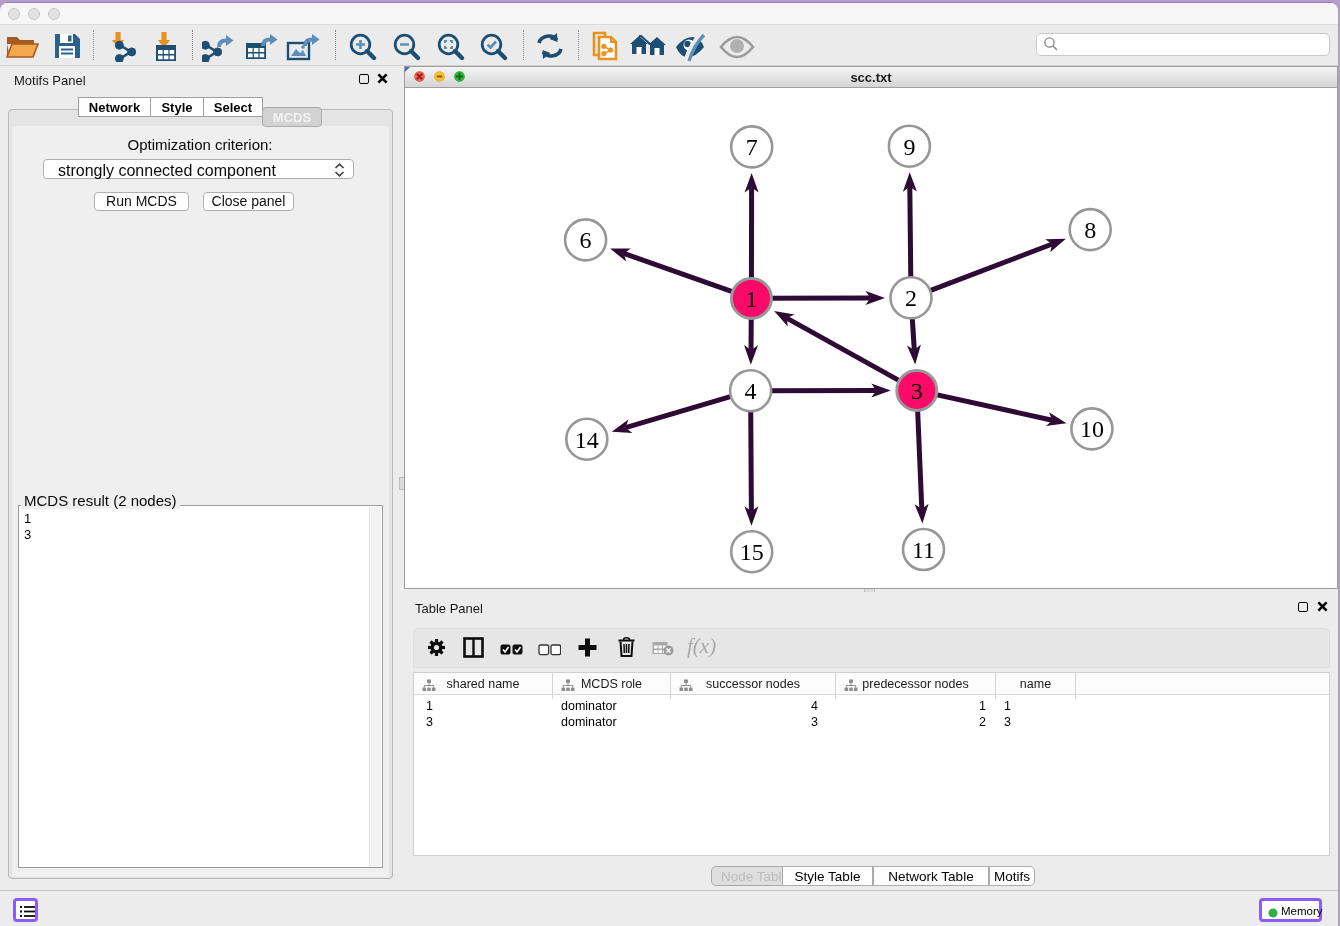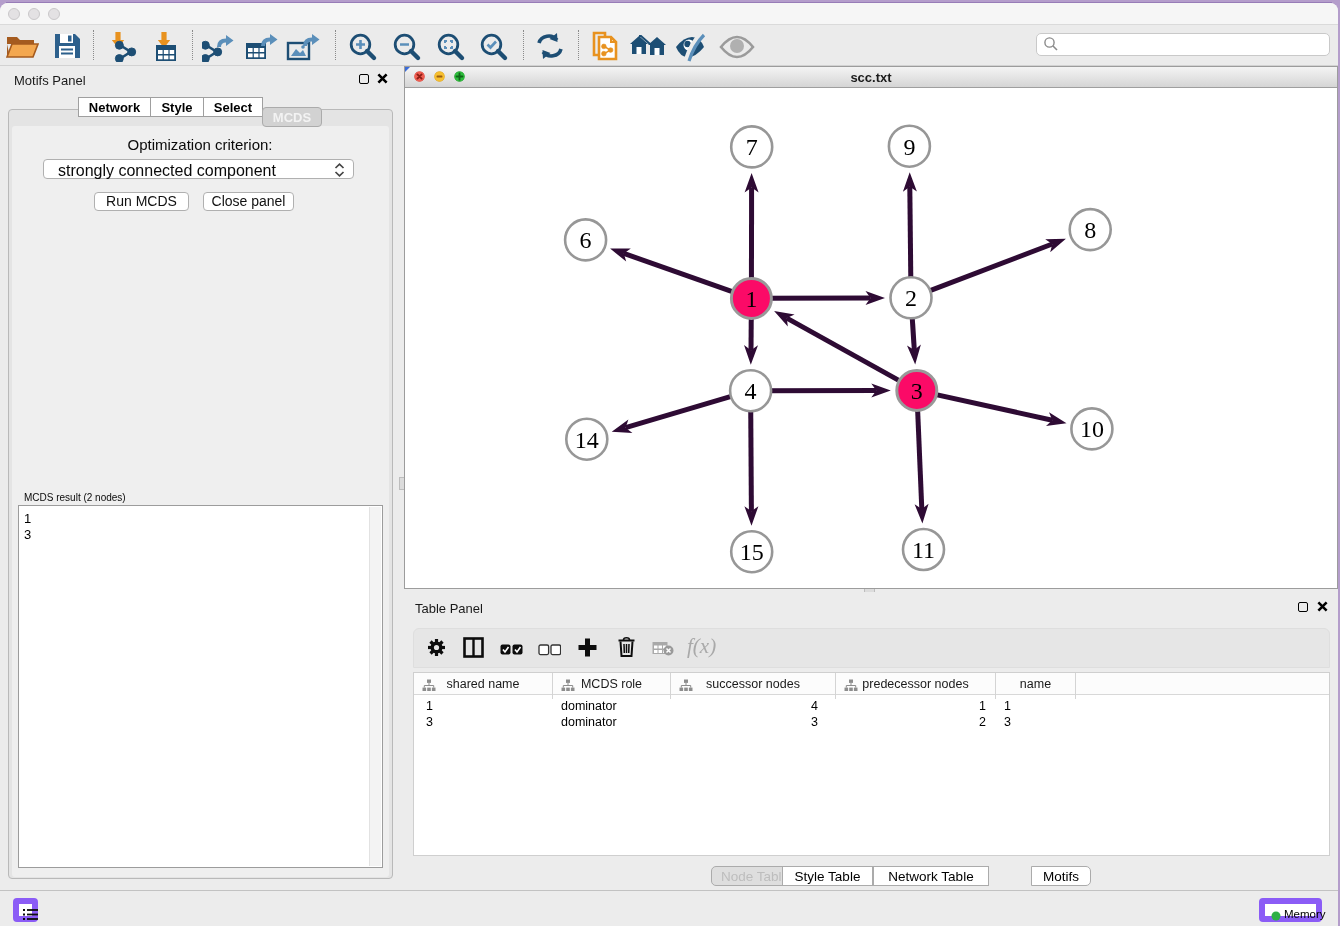"MCDS result (2 nodes)" div { font-size: 10px -> 15px }
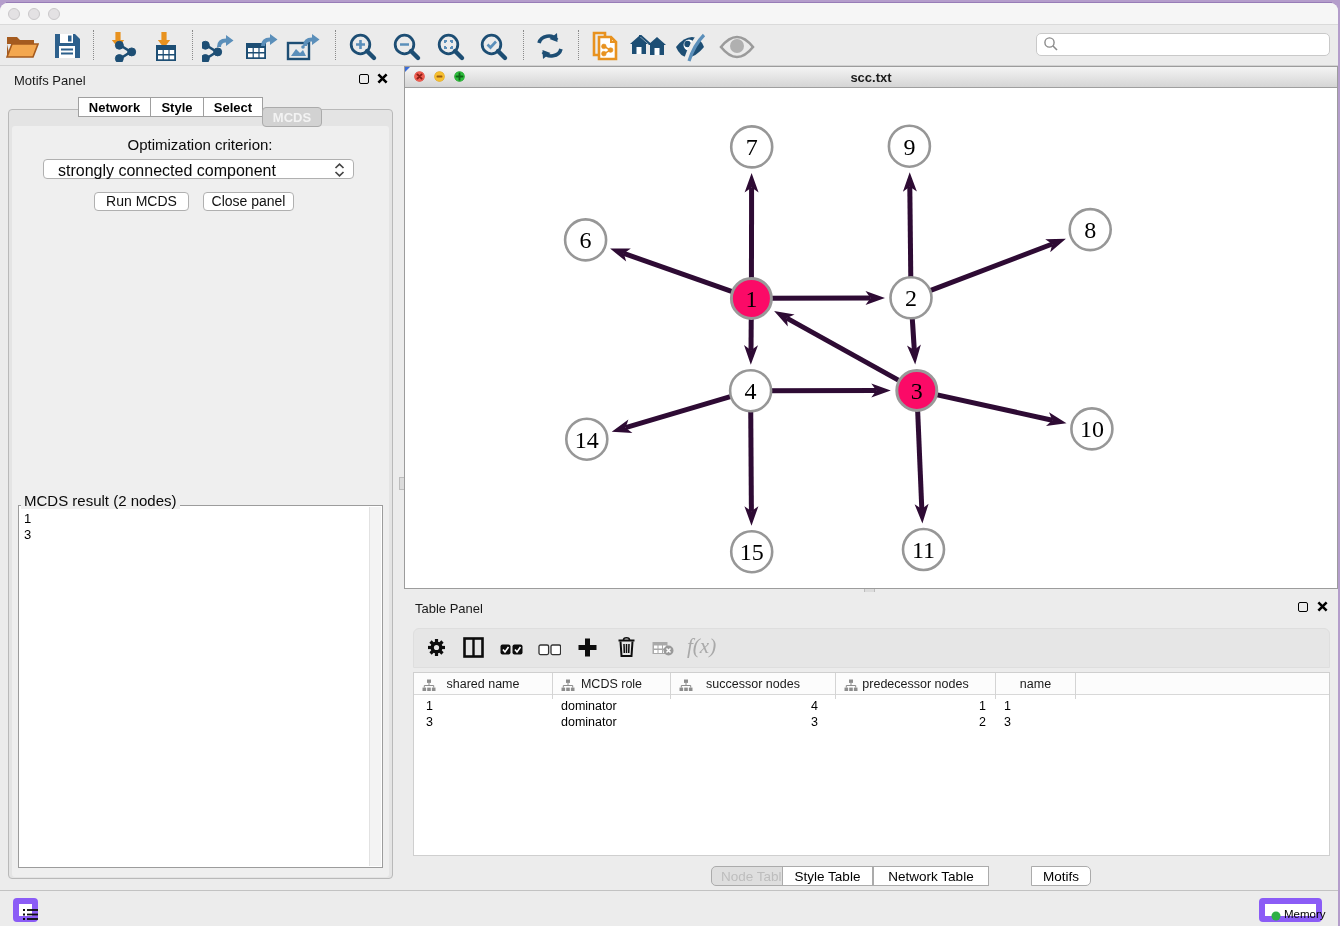"Motifs" div.btab { margin-left: 42px -> none; width: 60px -> 46px }
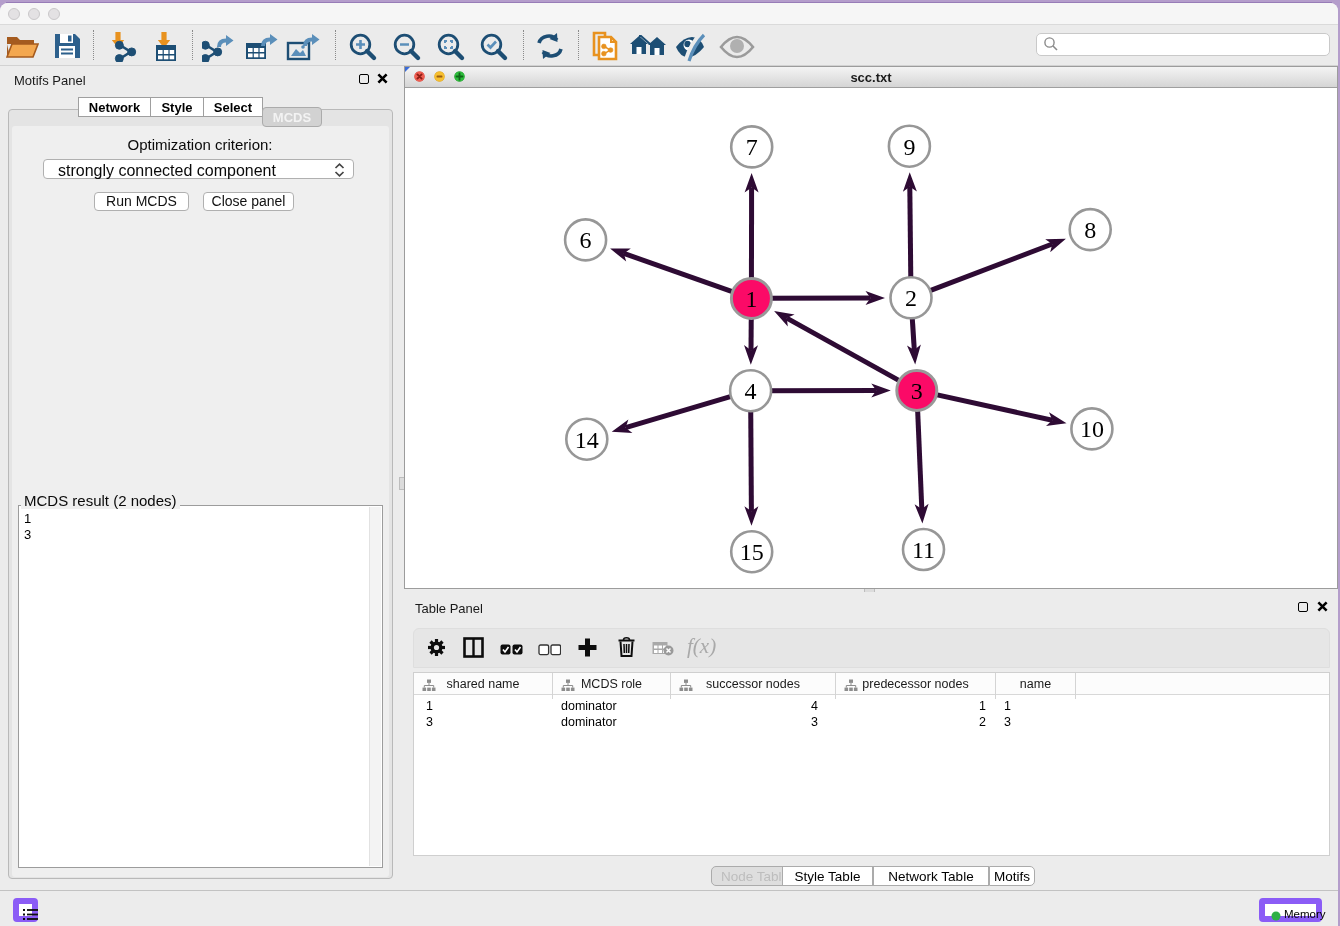"Memory" .sbtn { border: 6px solid #8b5cf6 -> 3px solid #8b5cf6 }
